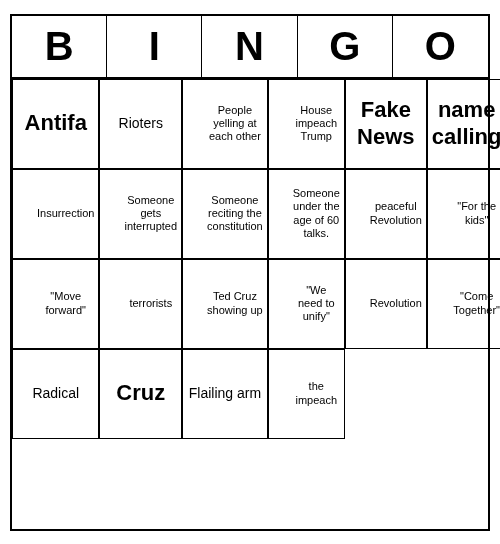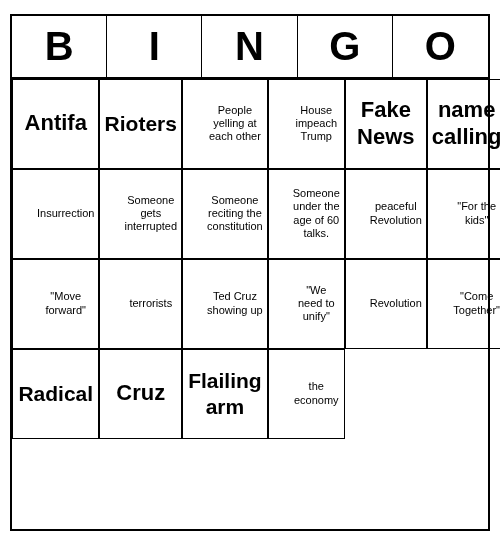"Rioters" .bingo-cell.medium { font-size: 21px -> 14px; font-weight: bold -> normal }
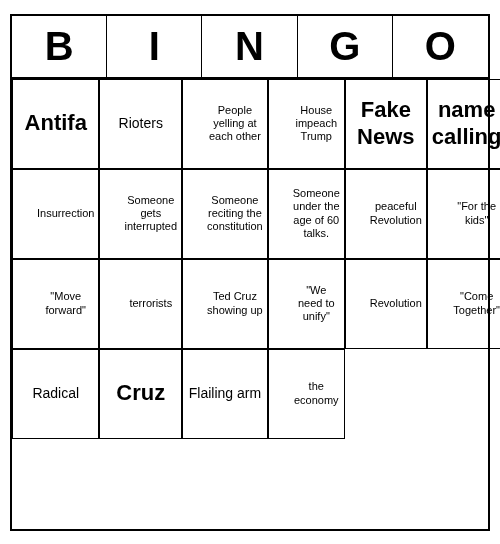"the economy" div.bingo-cell { text: economy -> impeach }
